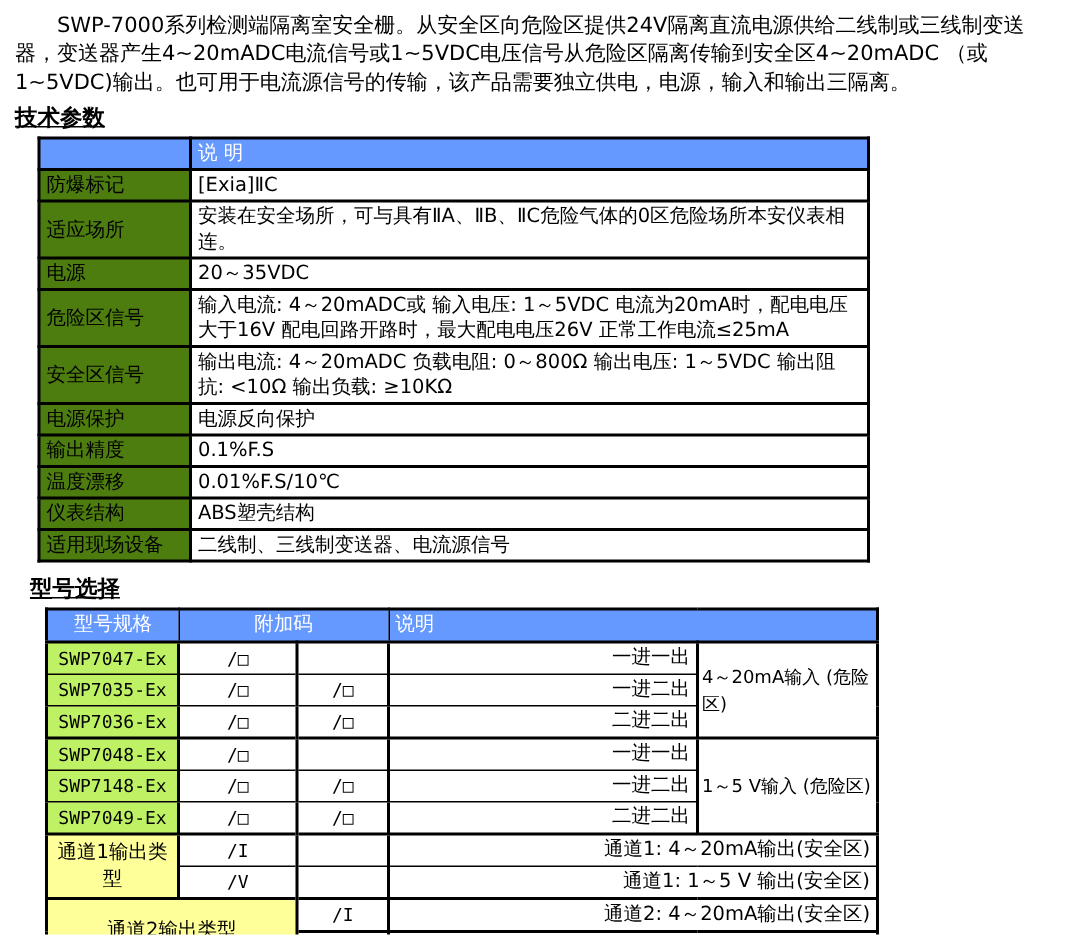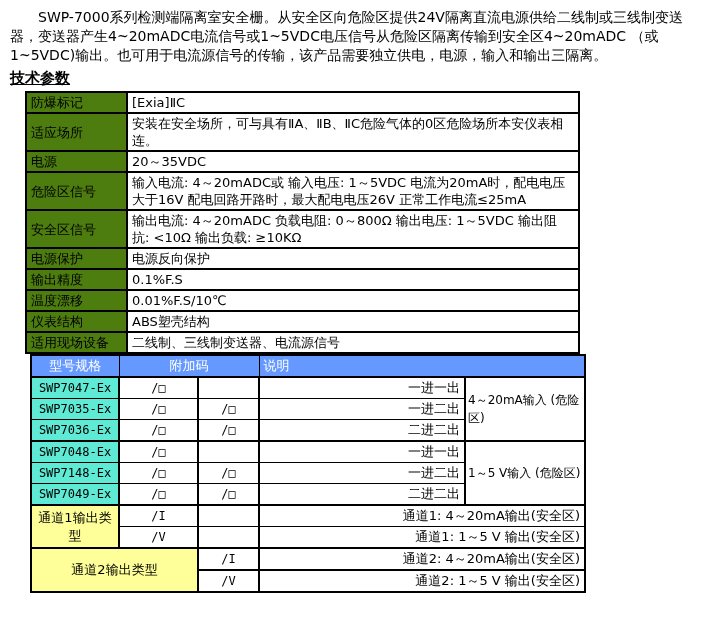"说 明" tr.hdr { html: none -> <tr> <td></td> <td>说 明</td> </tr> }
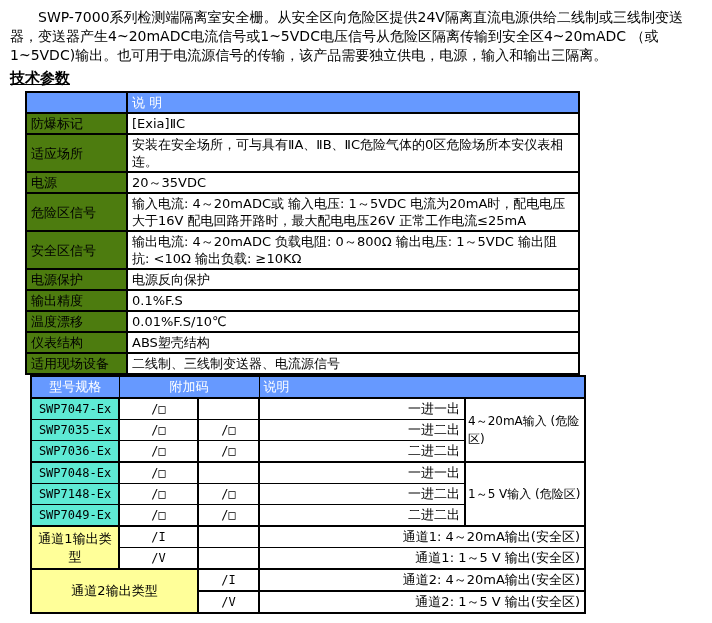"型号选择" h3.section-heading { html: none -> <h3>型号选择</h3> }
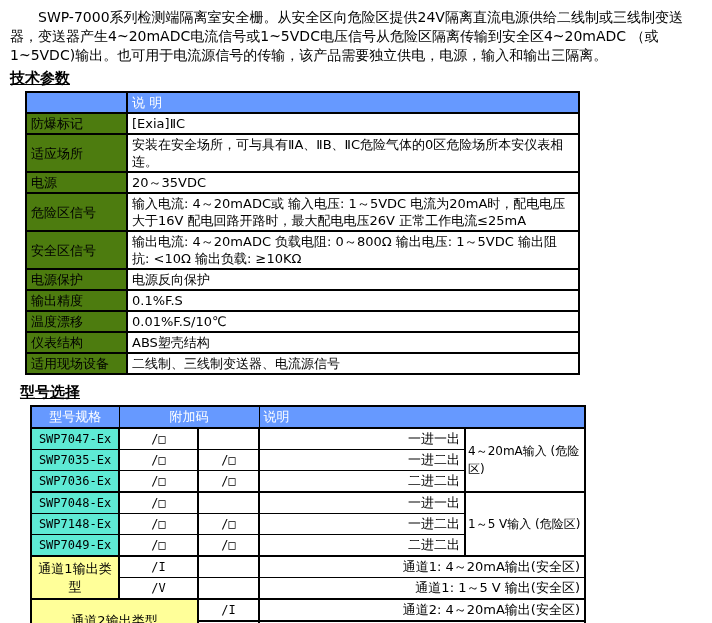"SWP7047-Ex" .t2 .model { background: #5eead4 -> #bef264 }
